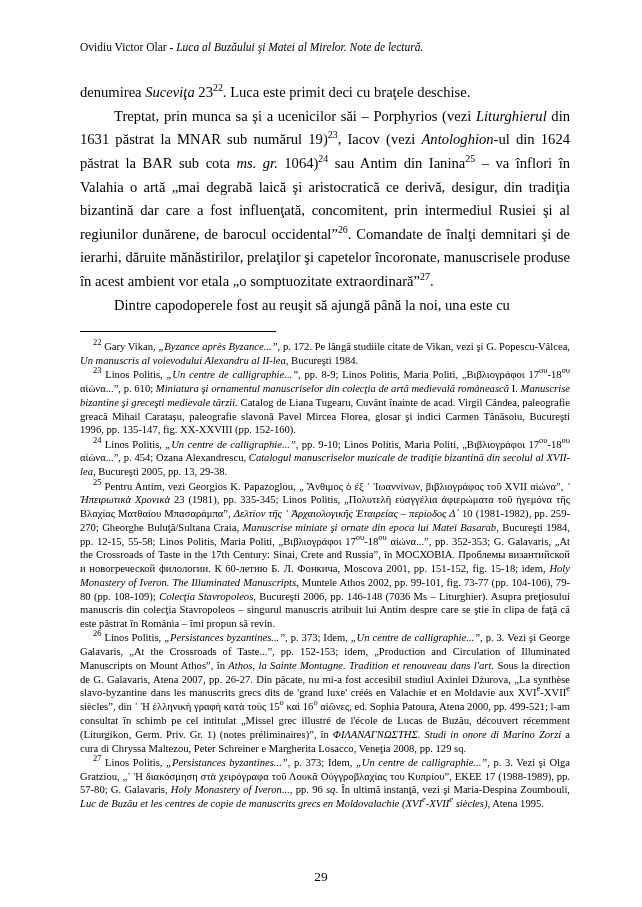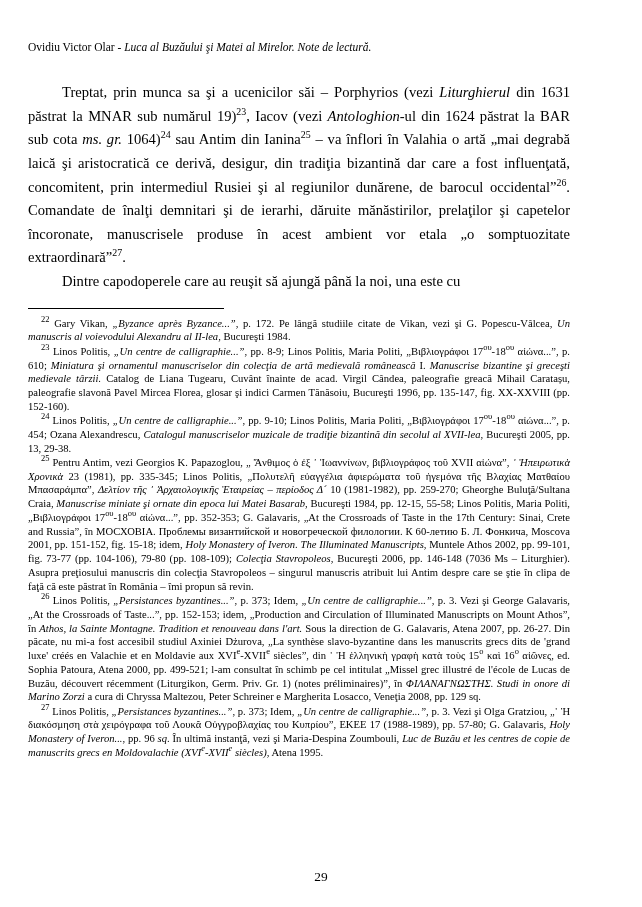"Ovidiu Victor Olar - Luca" .page { padding: 40px 72px 24px 28px -> 40px 72px 24px 80px }
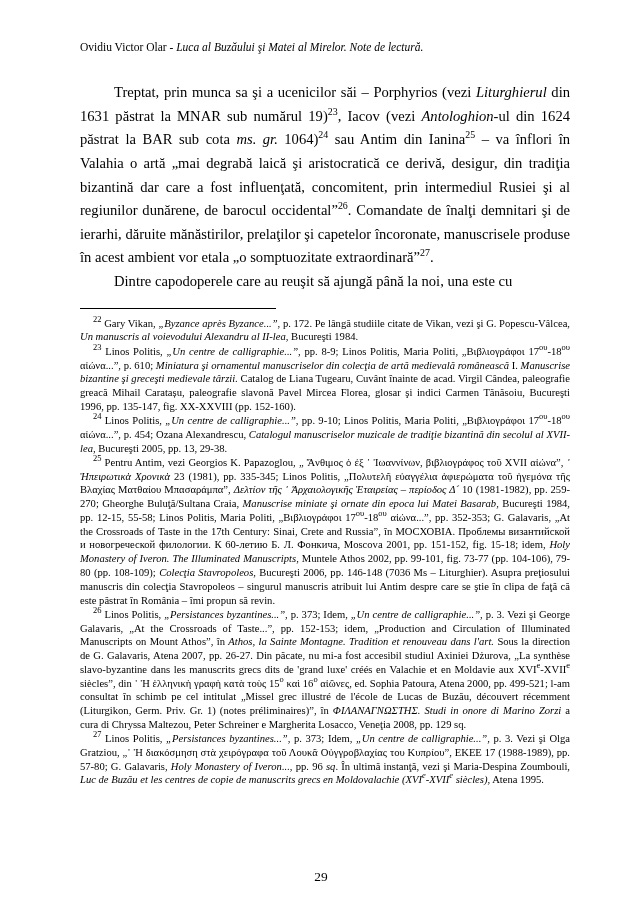"denumirea Suceviţa 2322. Luca este" p { html: none -> <p><span>denumirea </span><span>Suceviţa</span><span> 23</span><sup>22</sup><span>. Luca este primit deci cu braţele deschise.</span></p> }
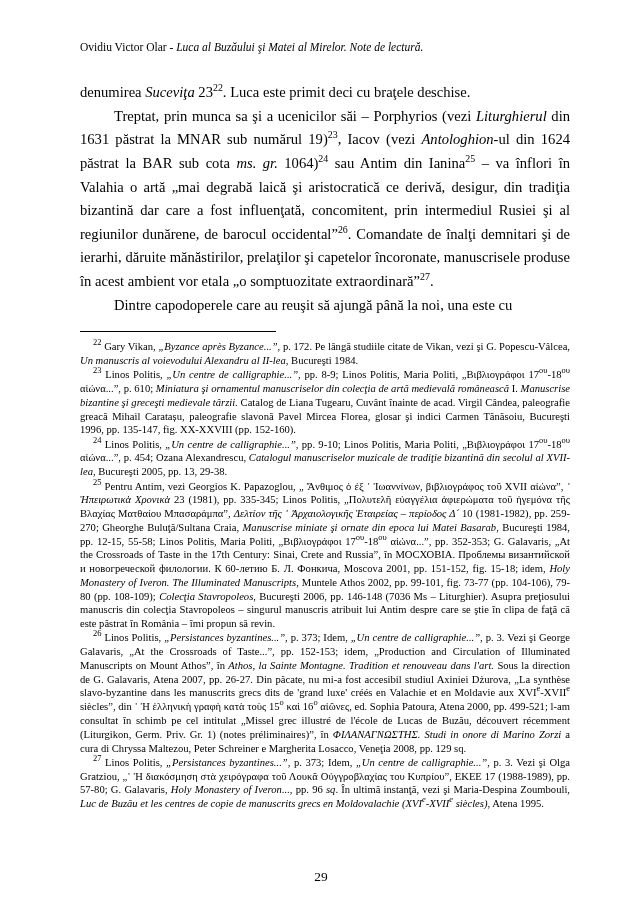"Dintre capodoperele care au reuşit" p.indent { text: care -> fost }
